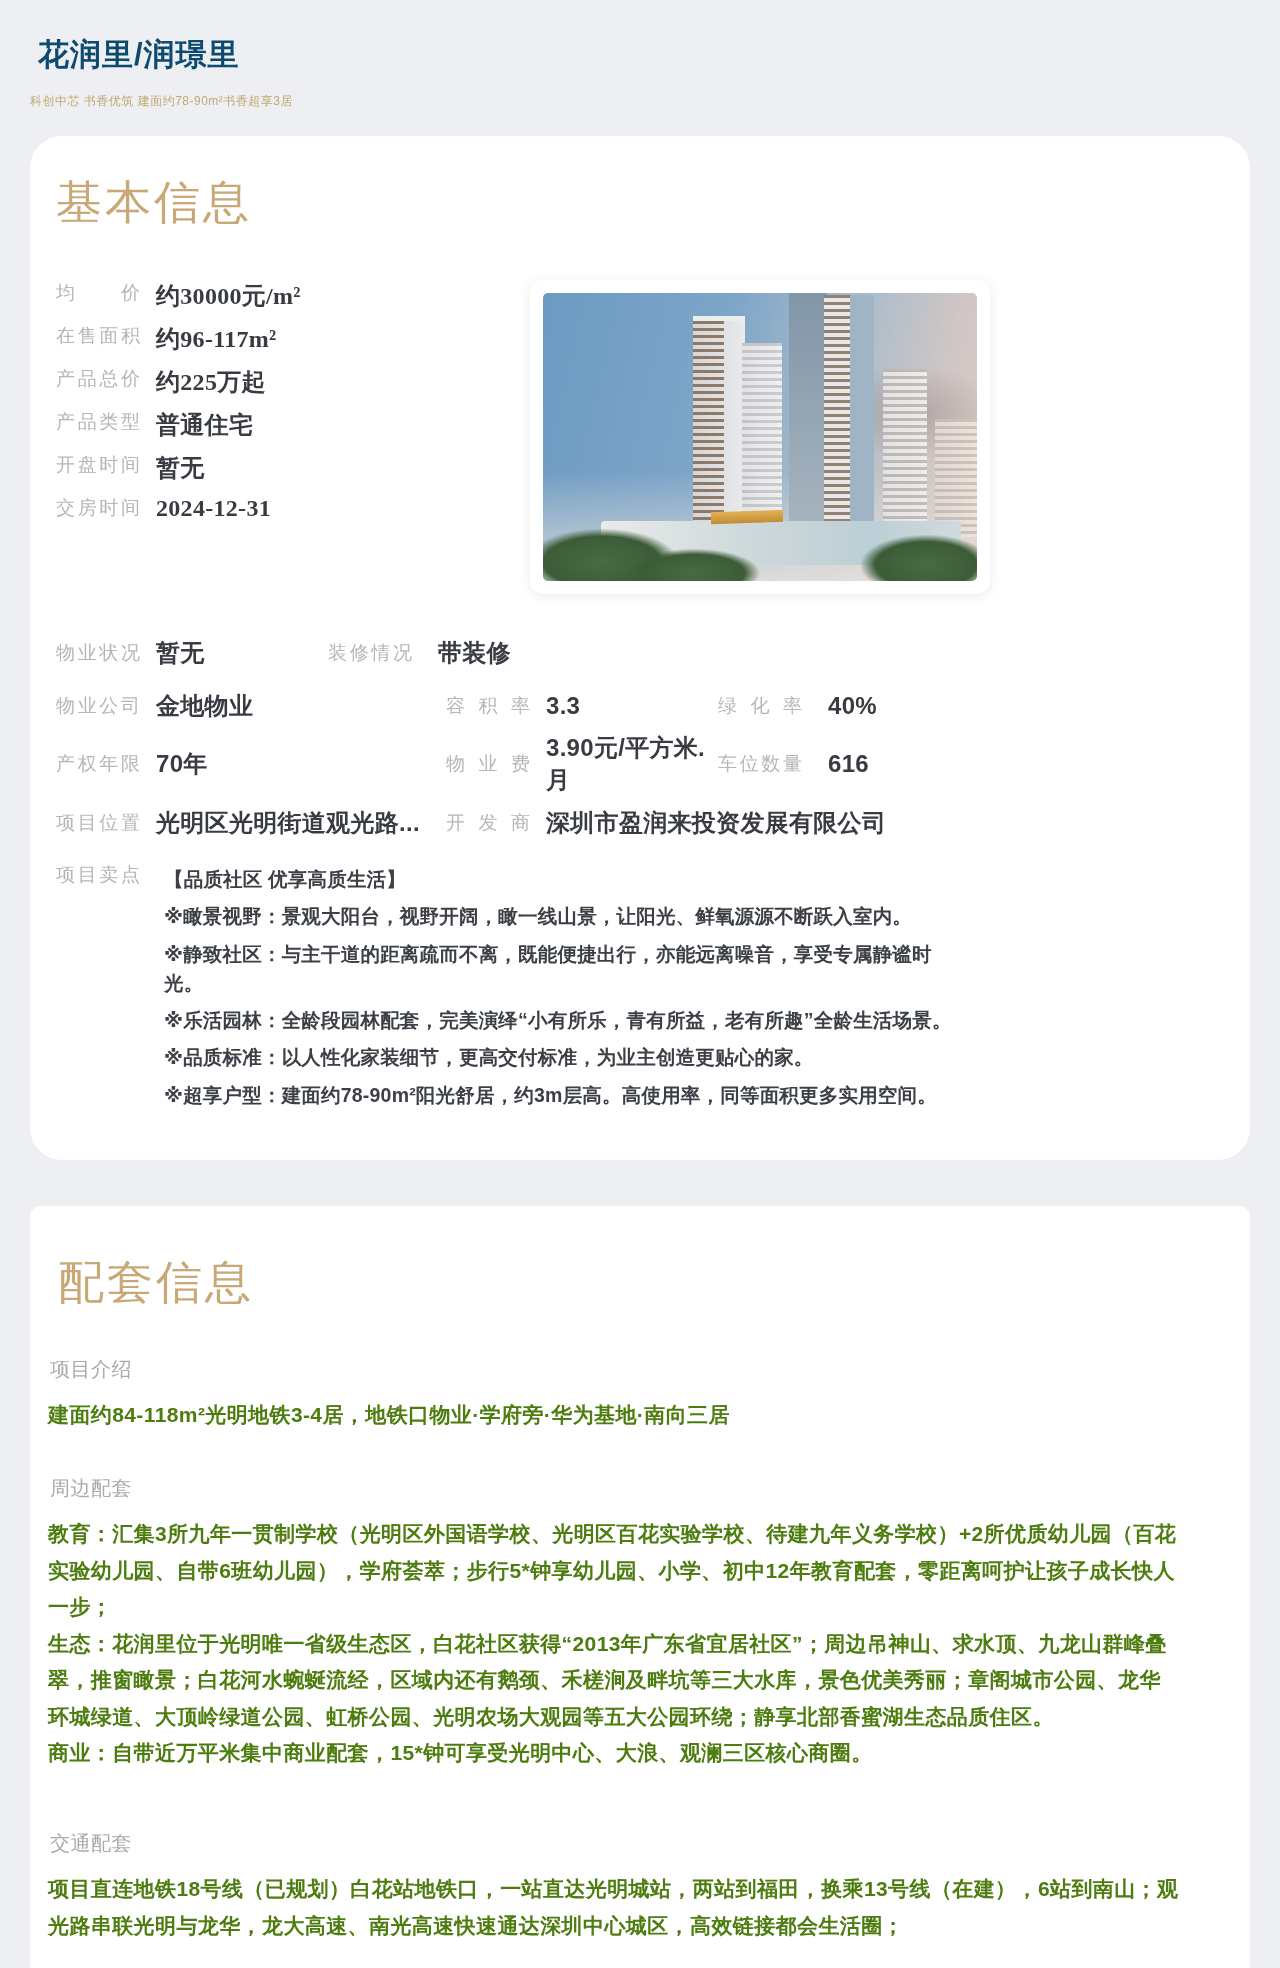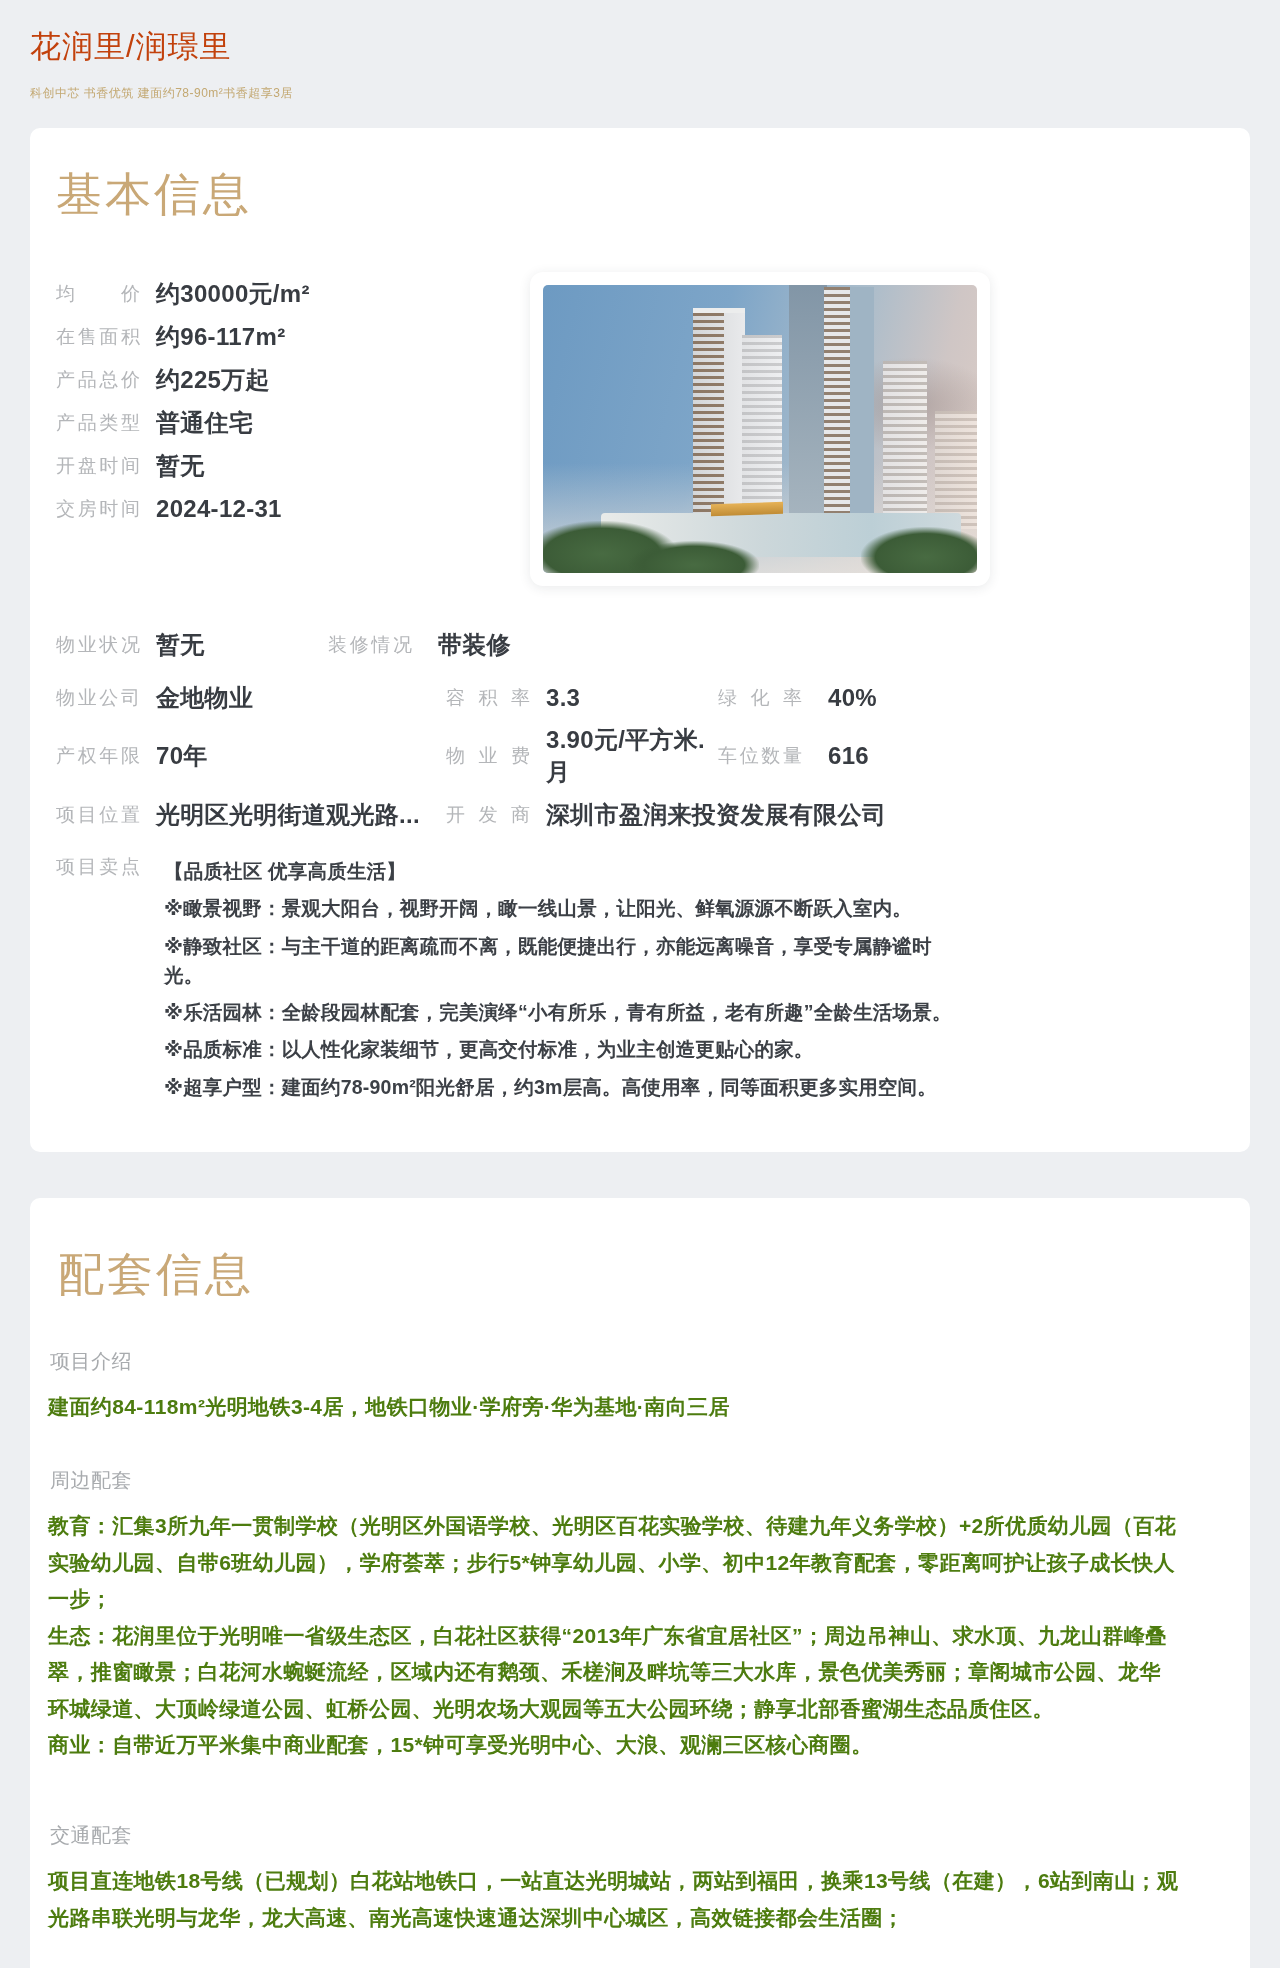"花润里/润璟里" .header h1 { color: #c2410c -> #0c4a6e; font-weight: normal -> bold; margin: 0 -> 8px }
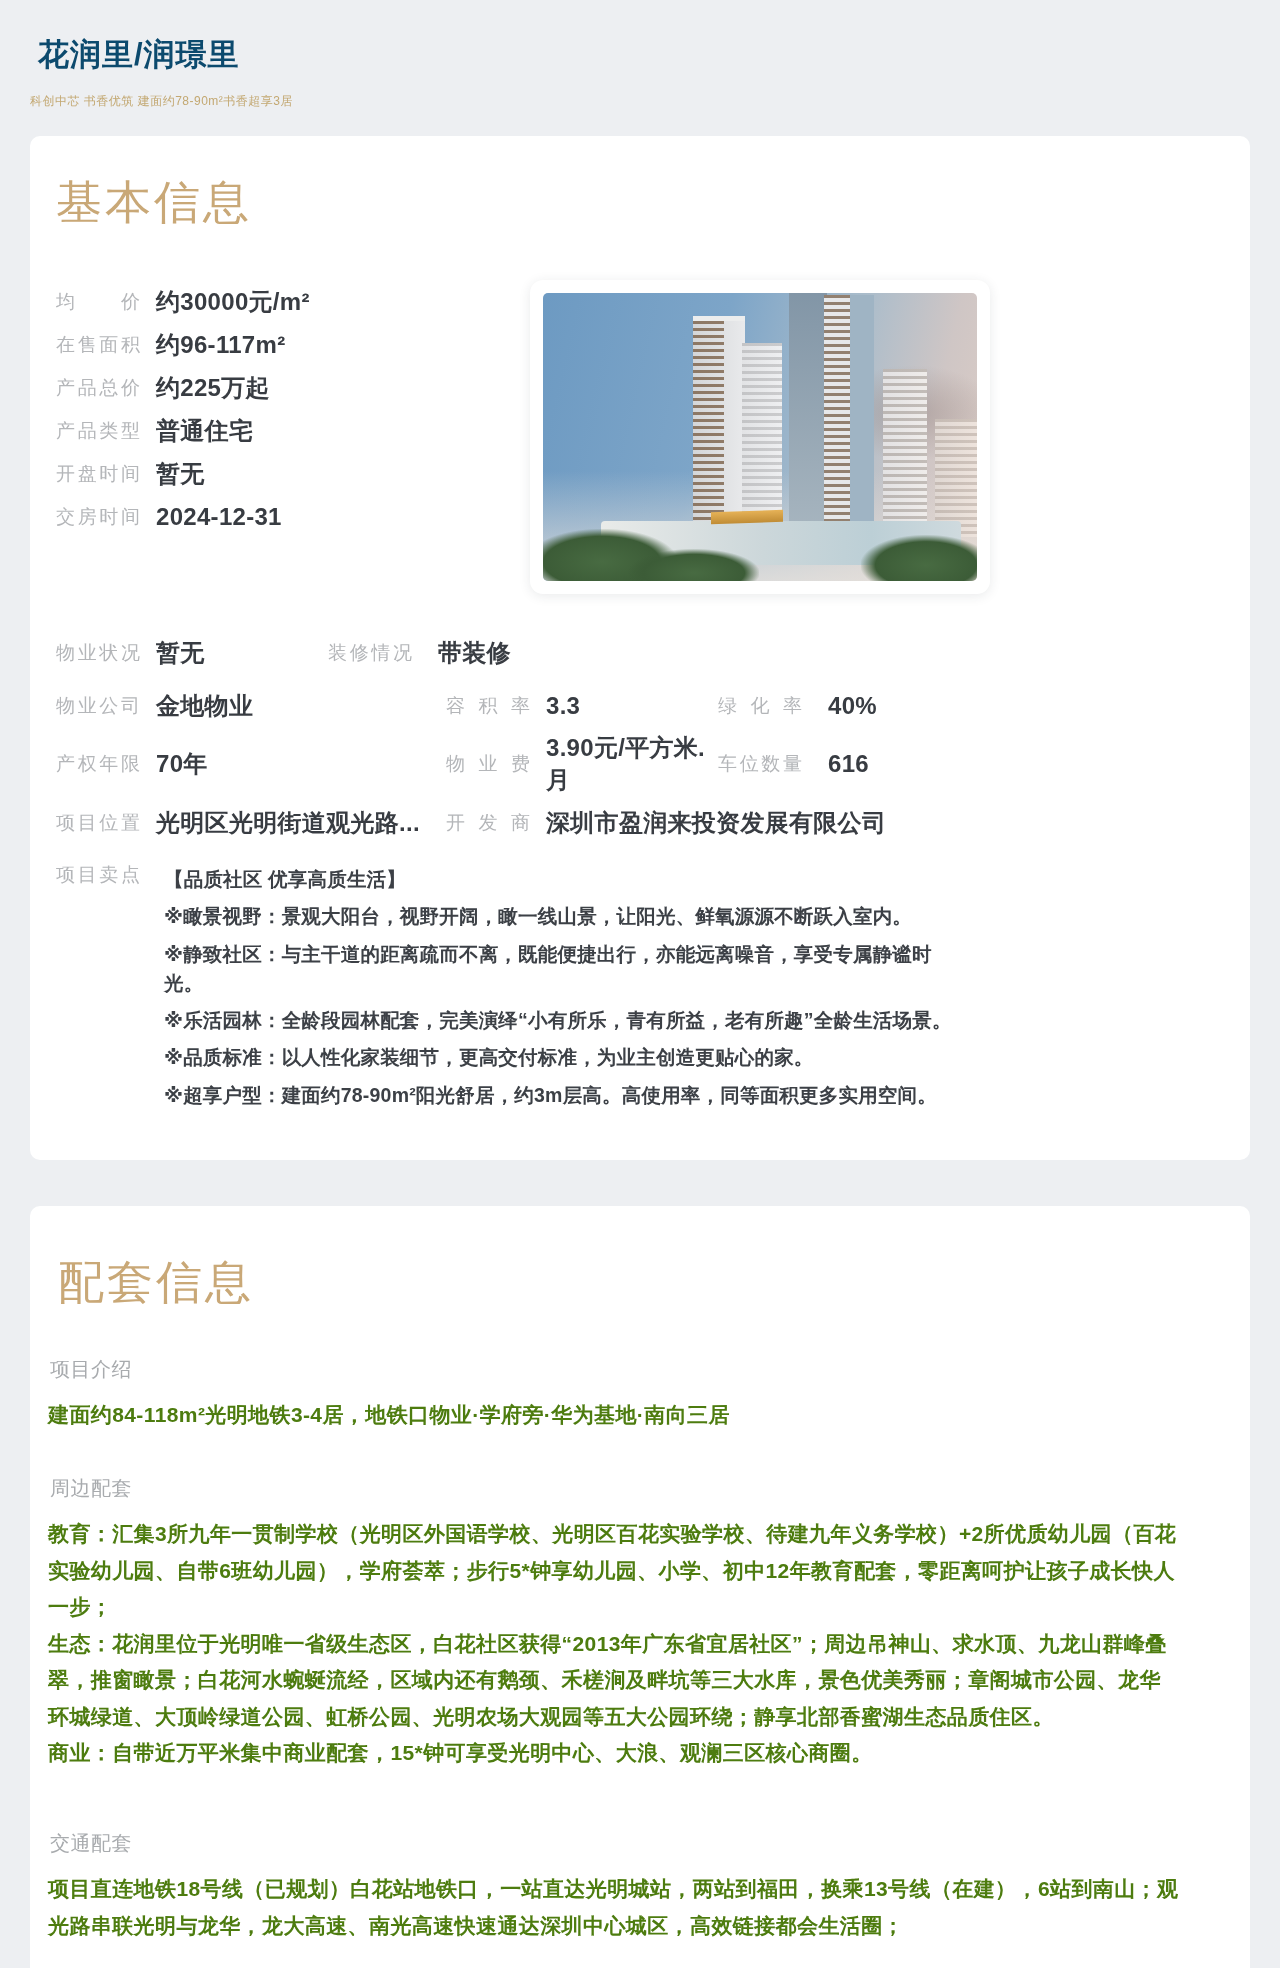"基本信息" .card1 { border-radius: none -> 32px }
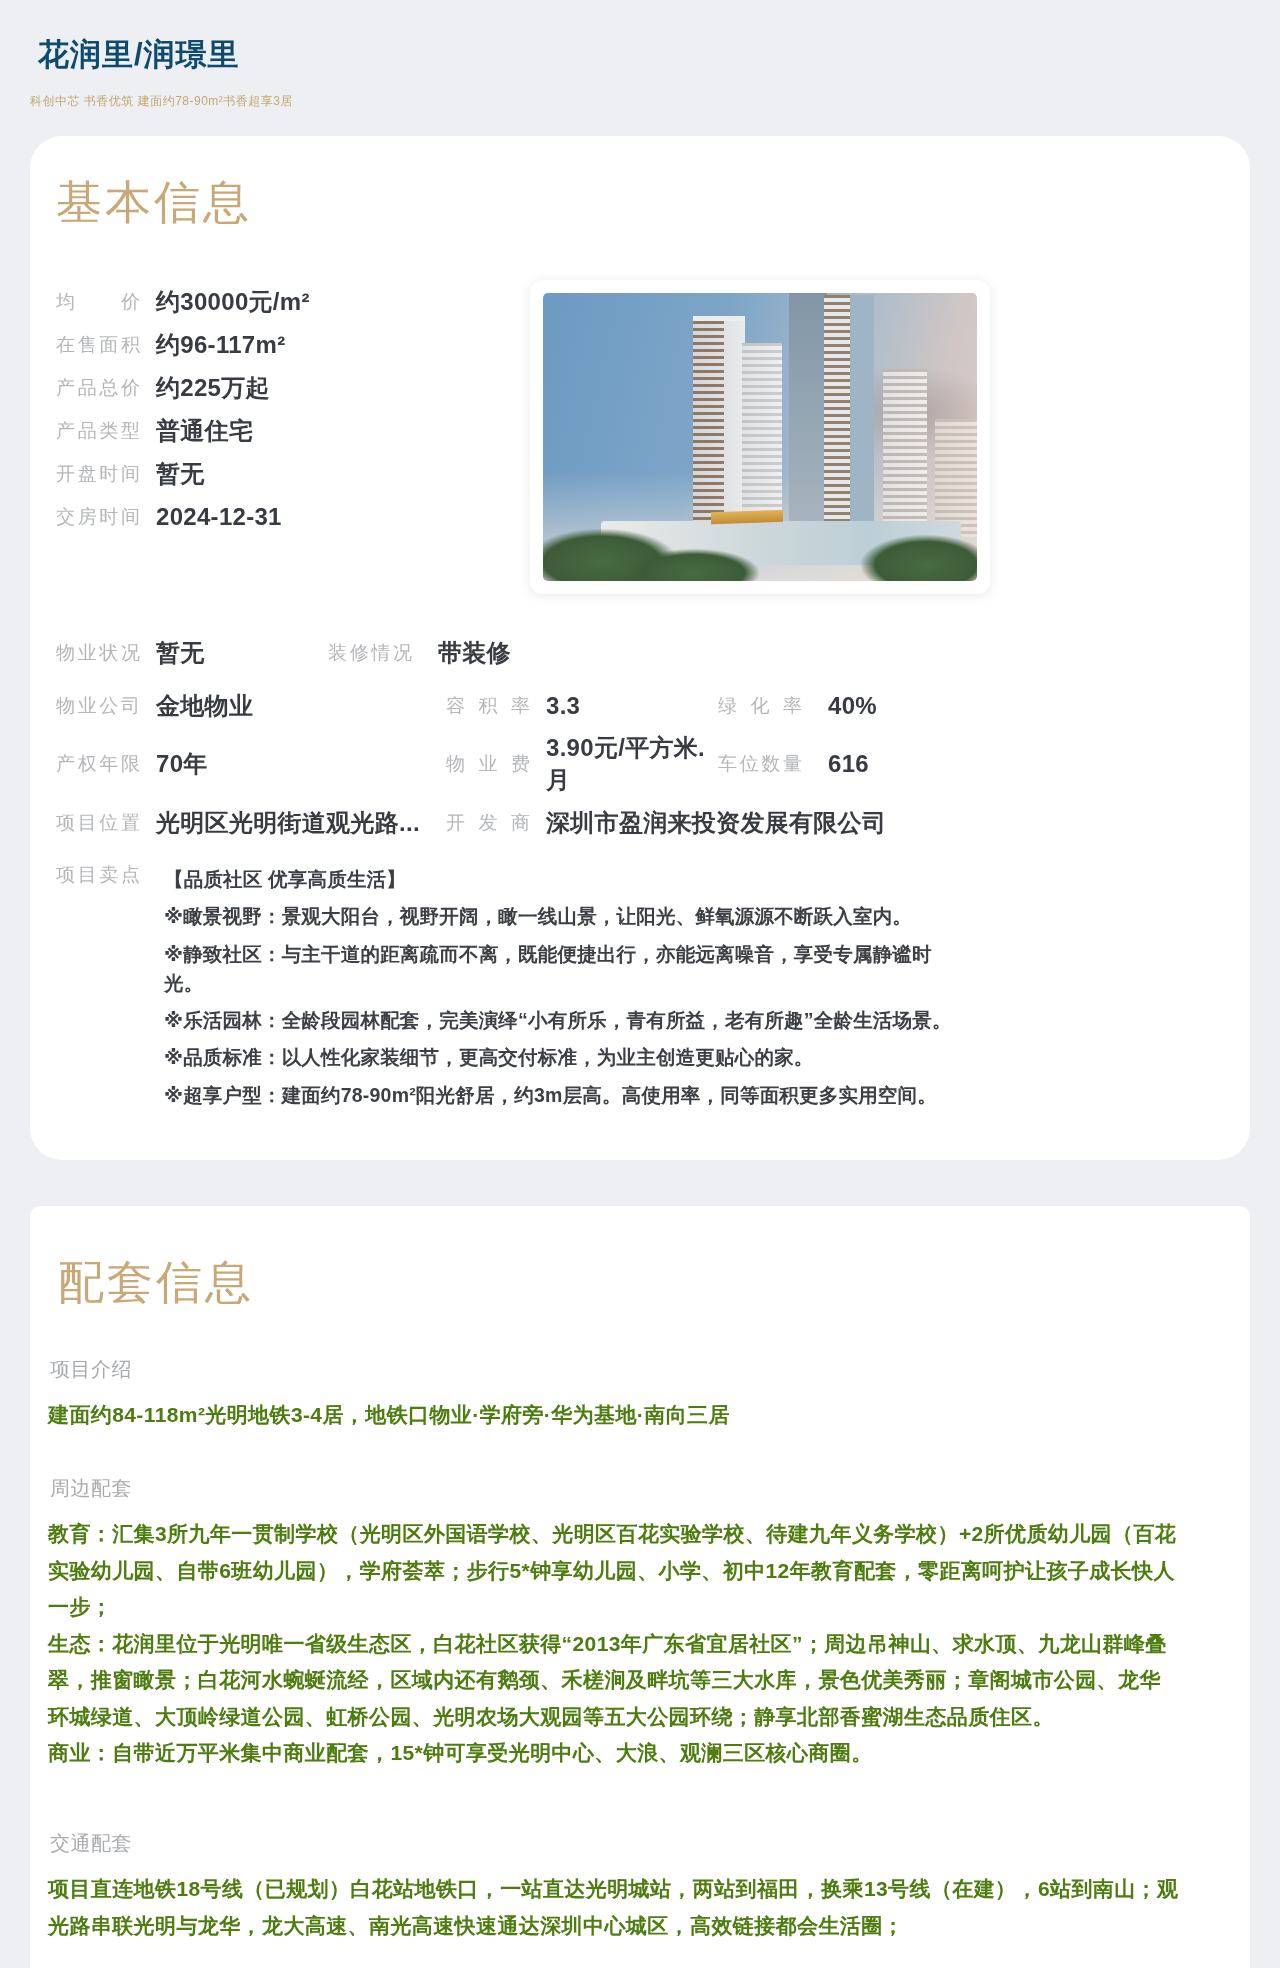"均价" .frow { align-items: center -> none; font-family: none -> Liberation Serif, serif }
